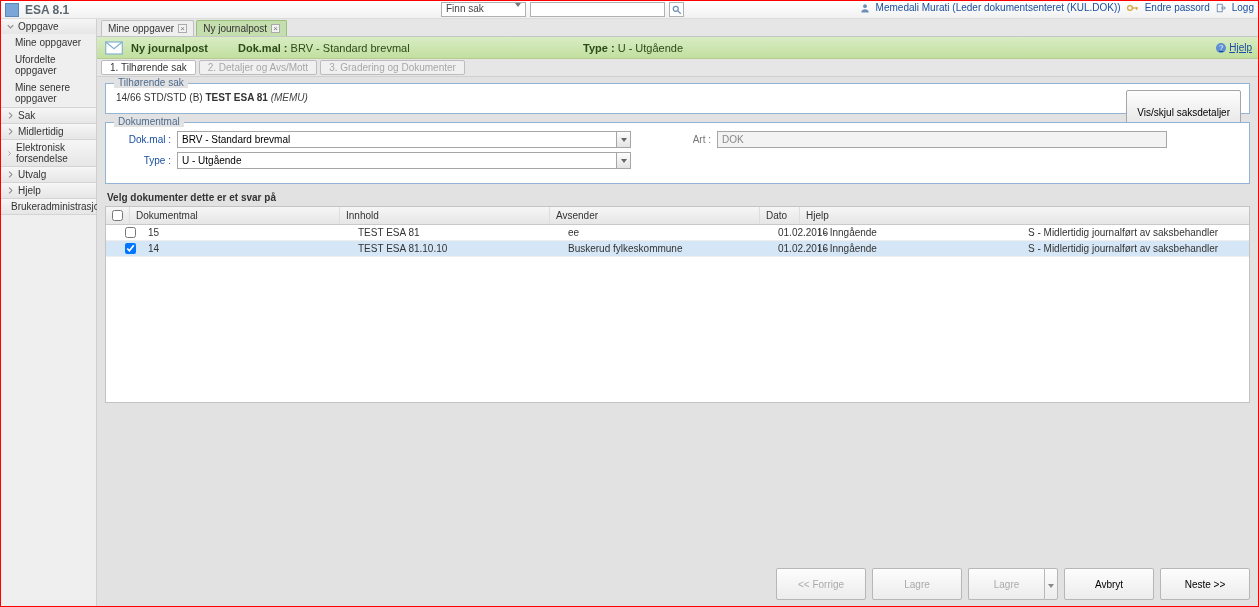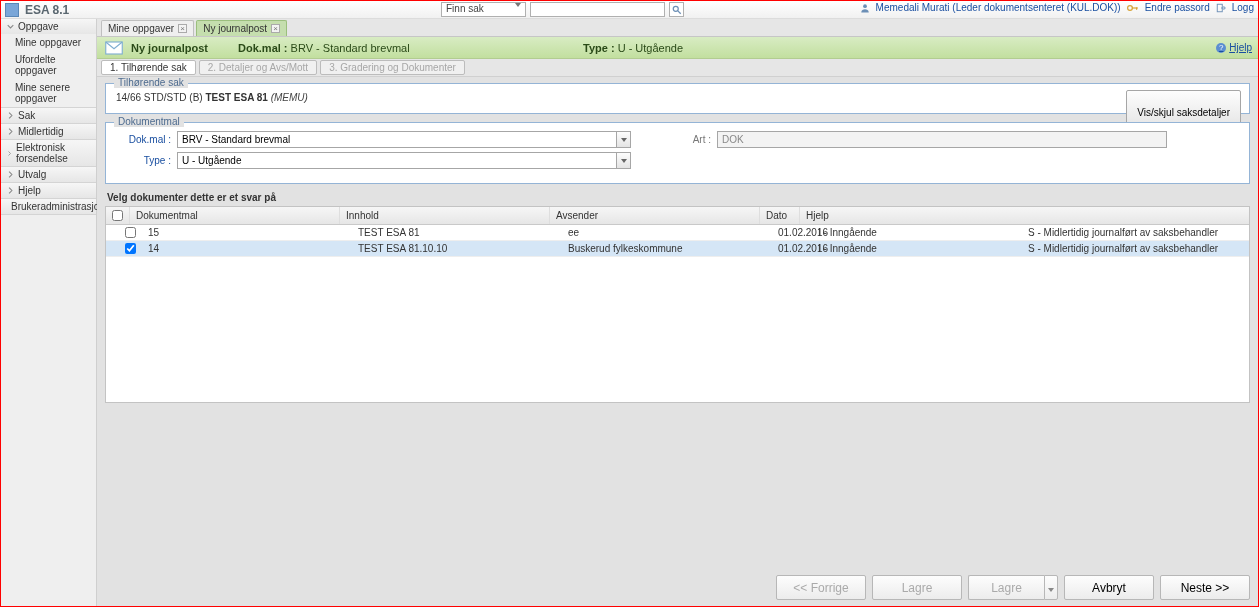"<< Forrige" .btnbar button { font-size: 12px -> 10px; height: 25px -> 32px }
